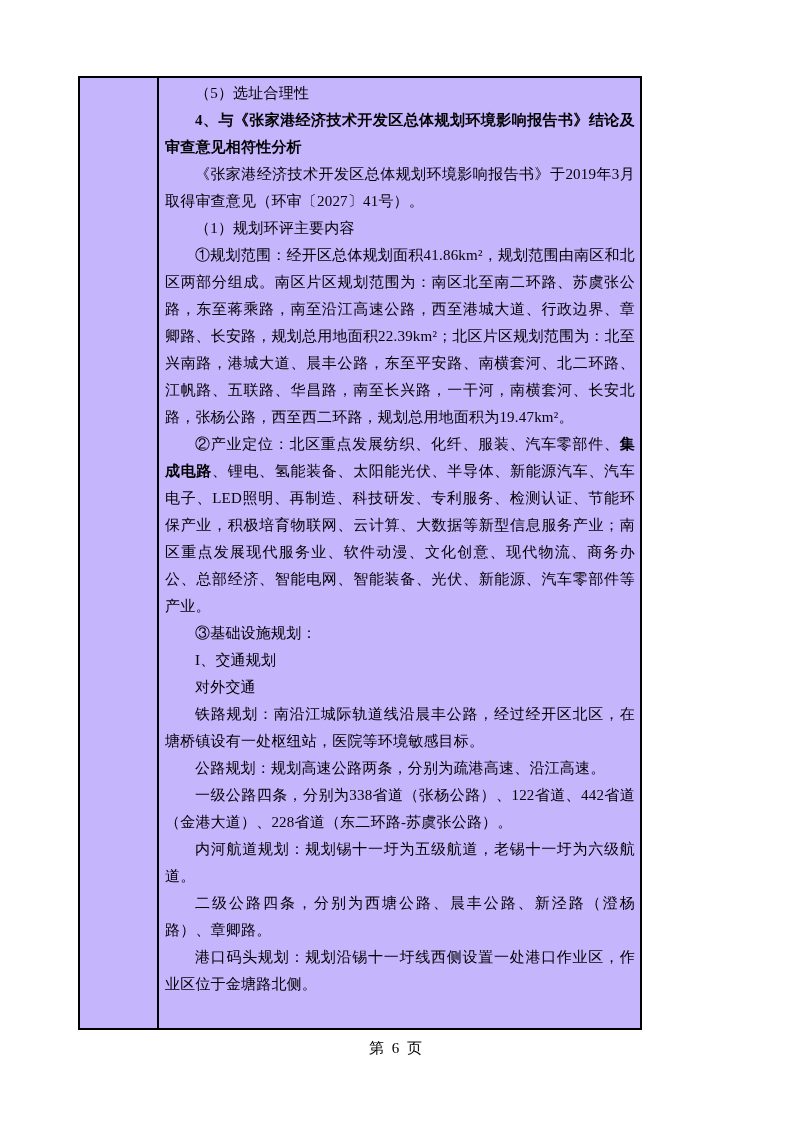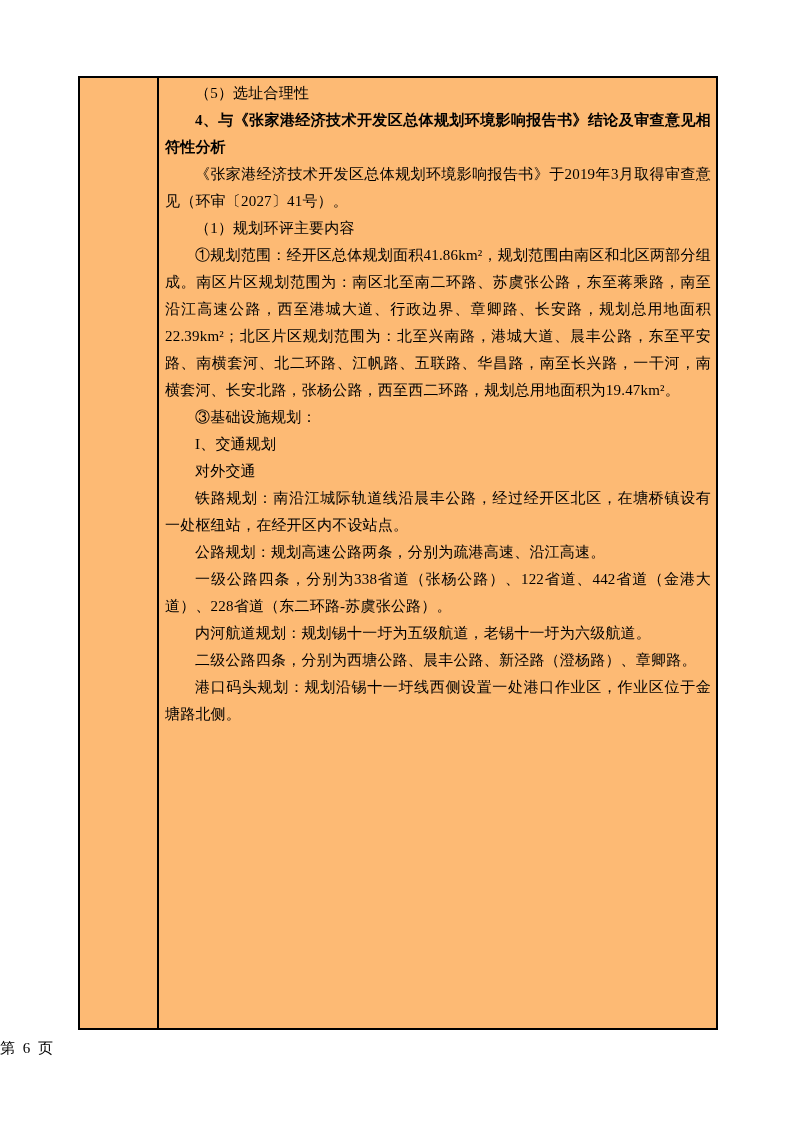"（5）选址合理性" .doc-table { background: #fdba74 -> #c4b5fd; width: 640px -> 564px }
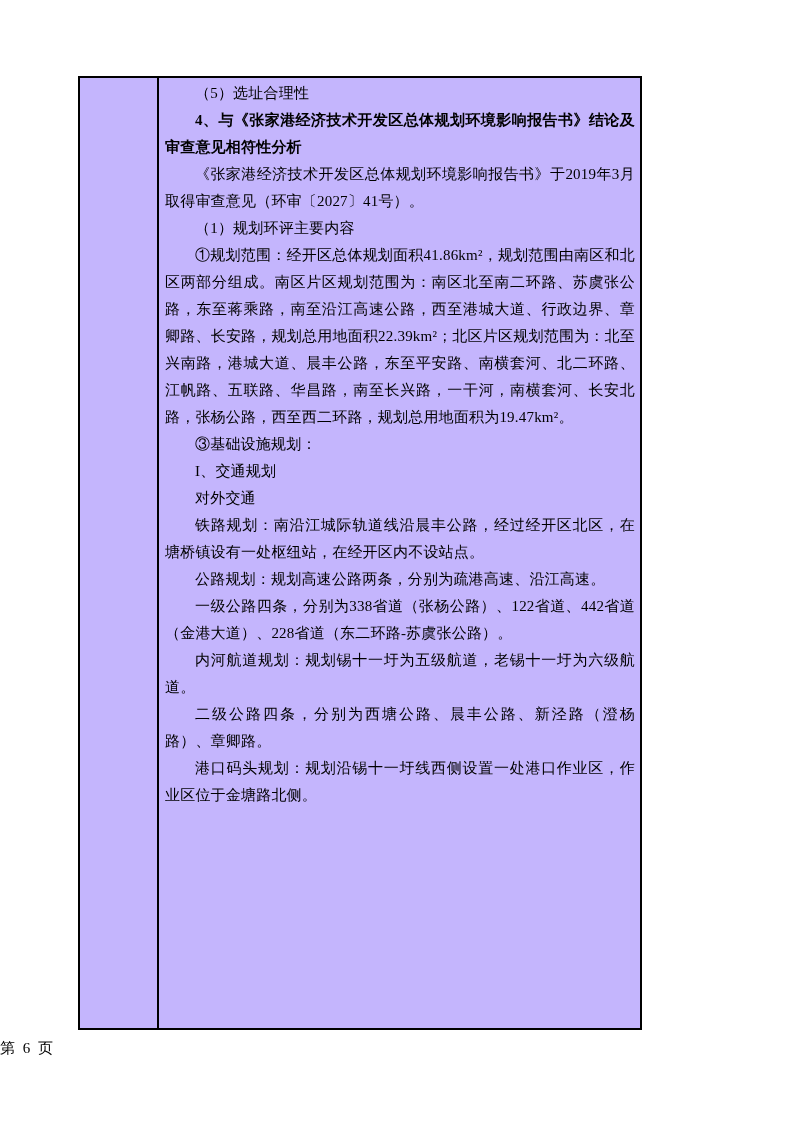"②产业定位：北区重点发展纺织、化纤、服装、汽车零部件、集成电路、锂电、氢能装备、" p.para { html: none -> <p><span>②产业定位：北区重点发展纺织、化纤、服装、汽车零部件、</span><span>集成电路</span><span>、锂电、氢能装备、太阳能光伏、半导体、新能源汽车、汽车电子、LED照明、再制造、科技研发、专利服务、检测认证、节能环保产业，积极培育物联网、云计算、大数据等新型信息服务产业；南区重点发展现代服务业、软件动漫、文化创意、现代物流、商务办公、总部经济、智能电网、智能装备、光伏、新能源、汽车零部件等产业。</span></p> }
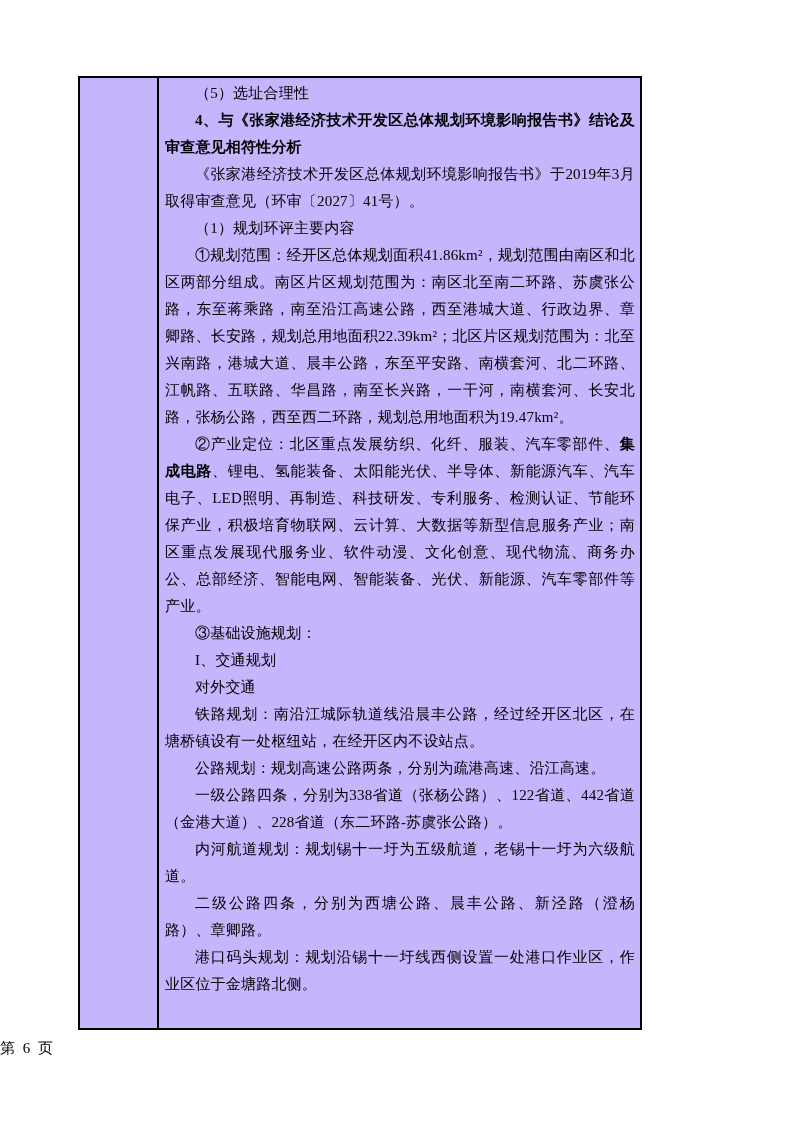"铁路规划：南沿江城际轨道线沿晨丰公路，经过经开区北区，在塘桥镇设有一处枢纽站，在" span { text: 在经开区内不设站点 -> 医院等环境敏感目标 }
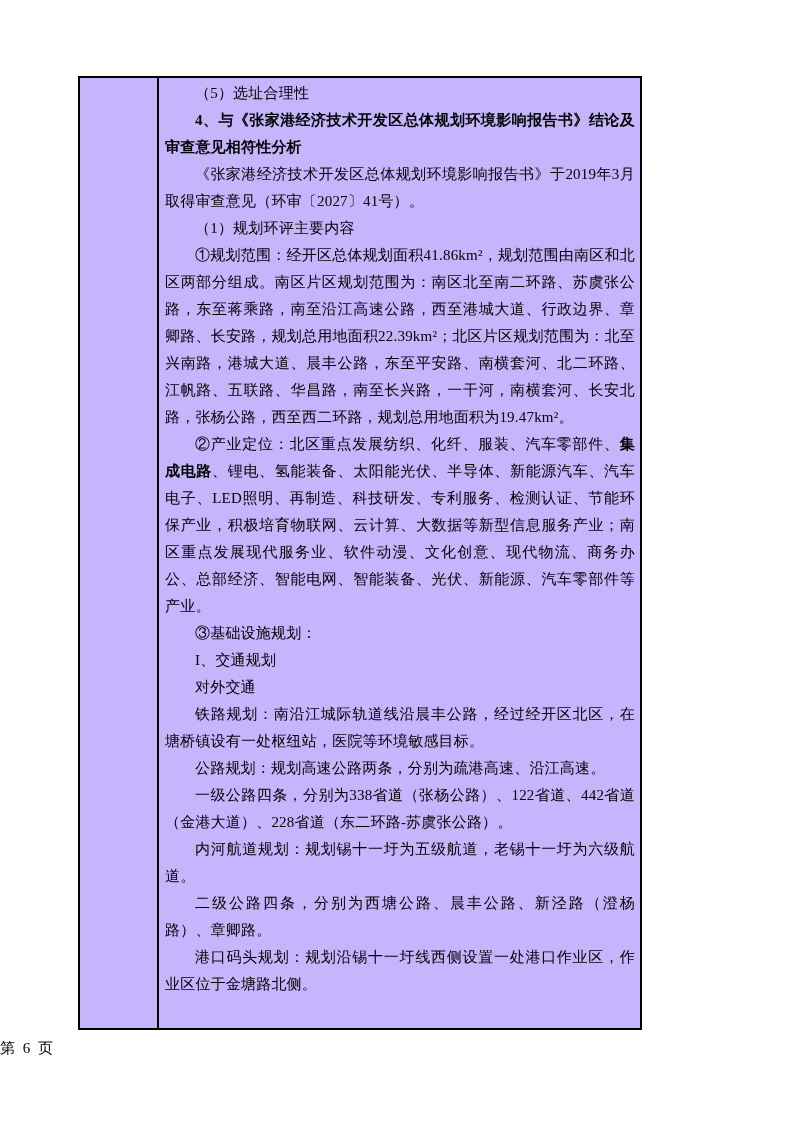"第 6 页" .page-footer { text-align: none -> center }
